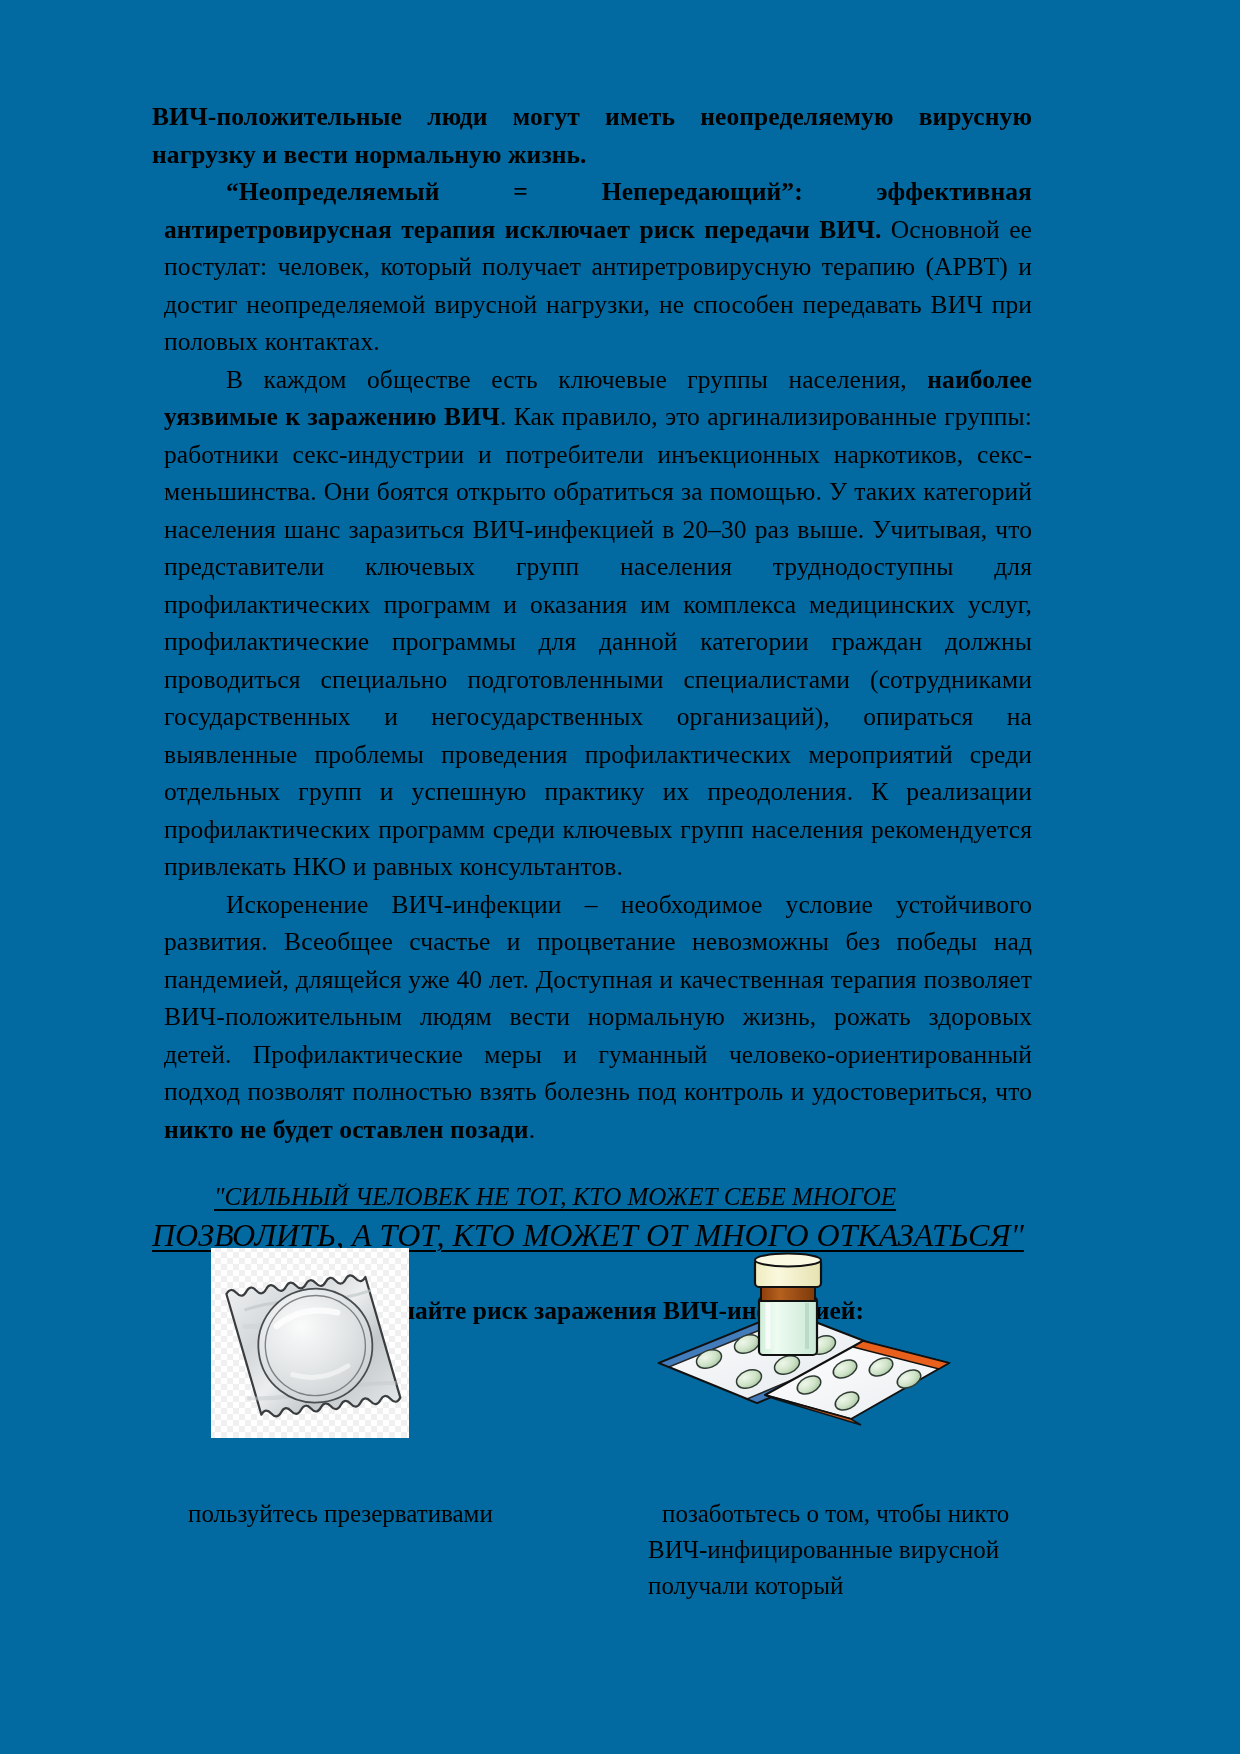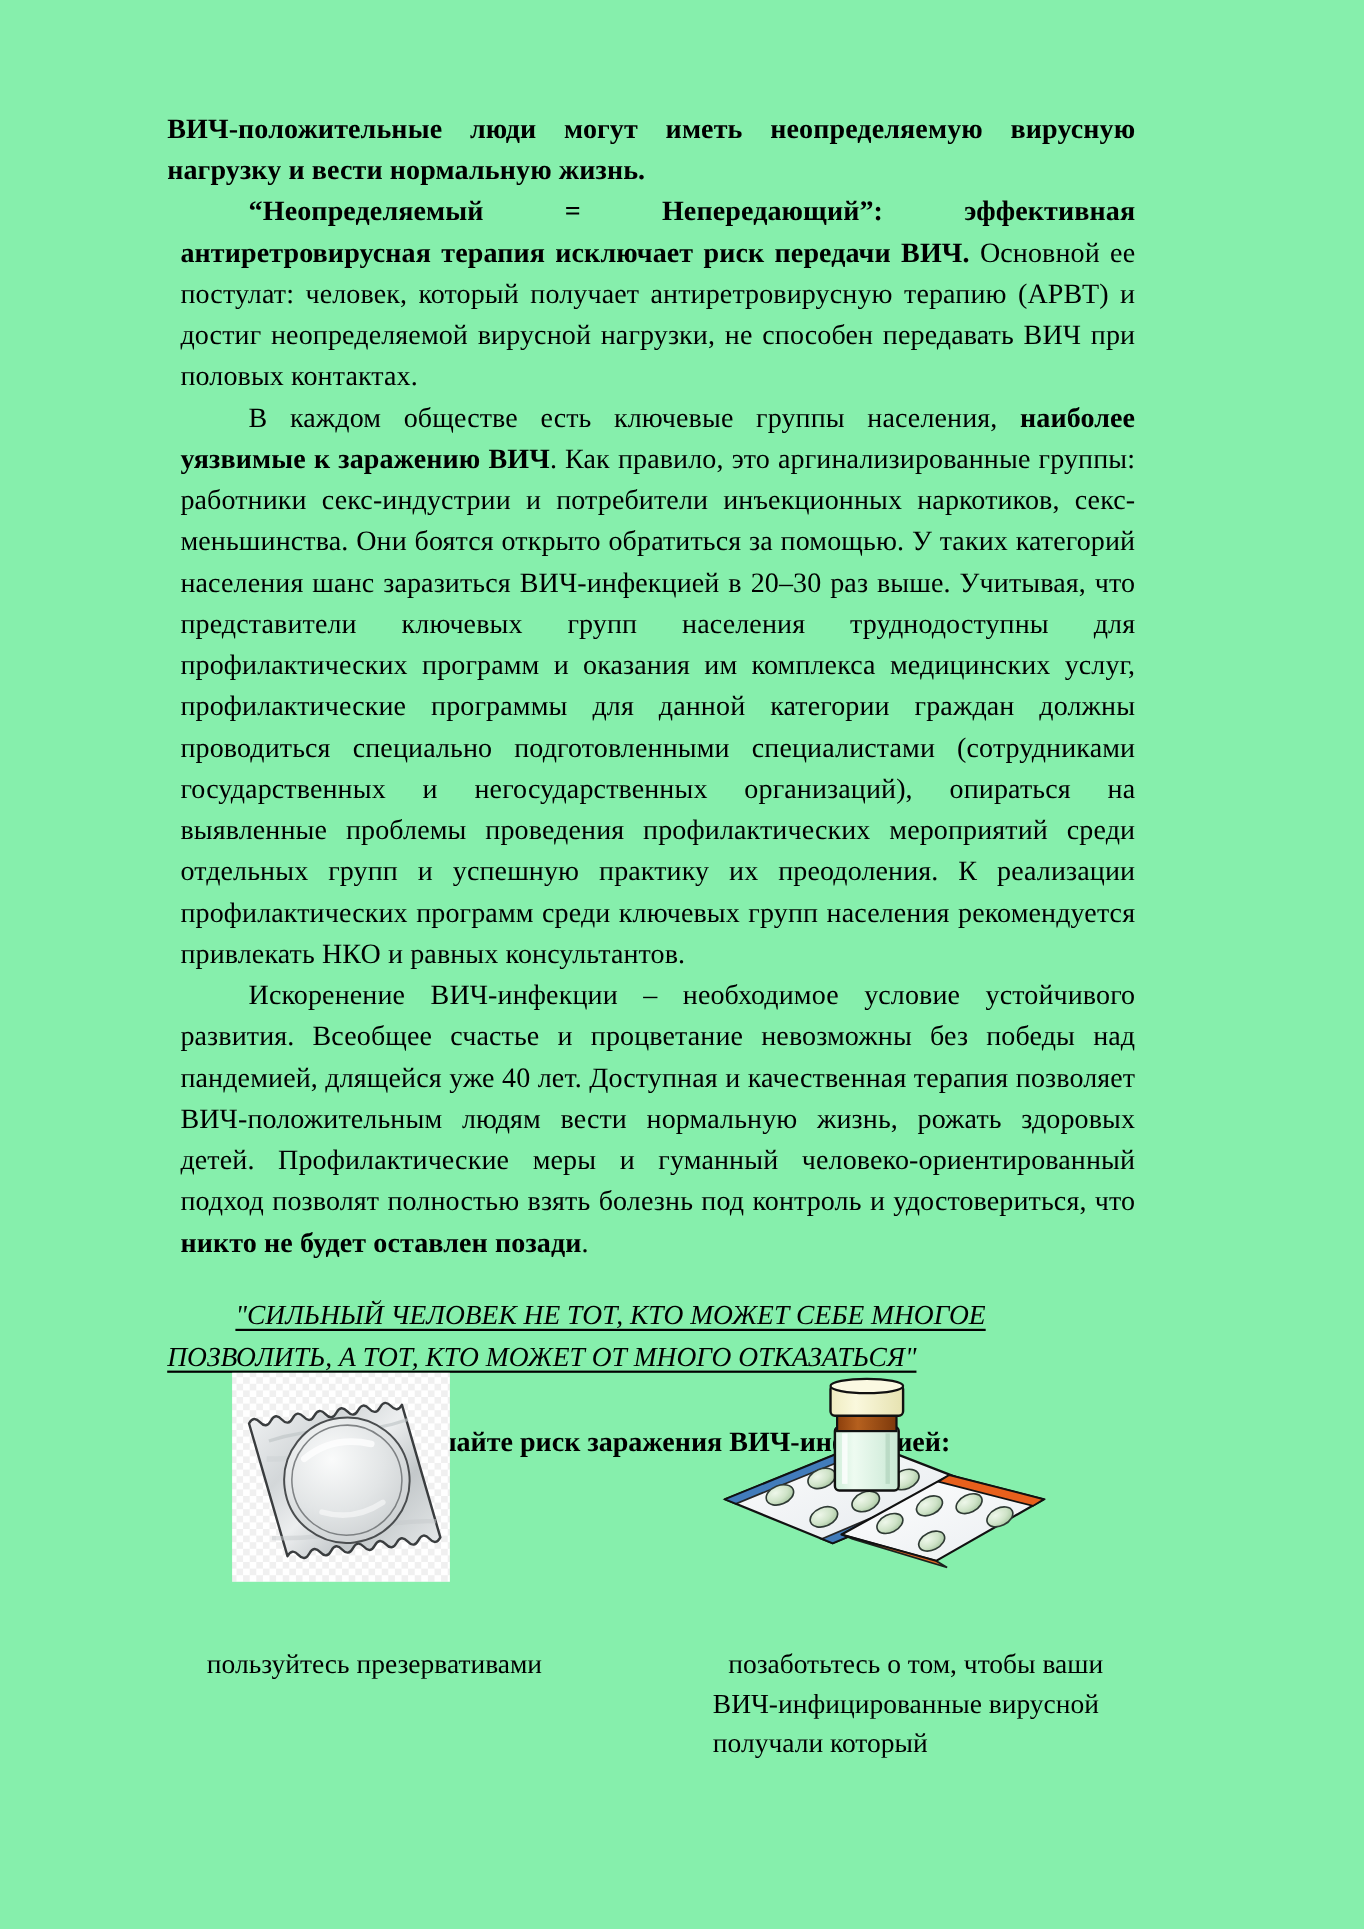"ВИЧ-положительные люди могут иметь" .page { background: #86efac -> #0369a1 }
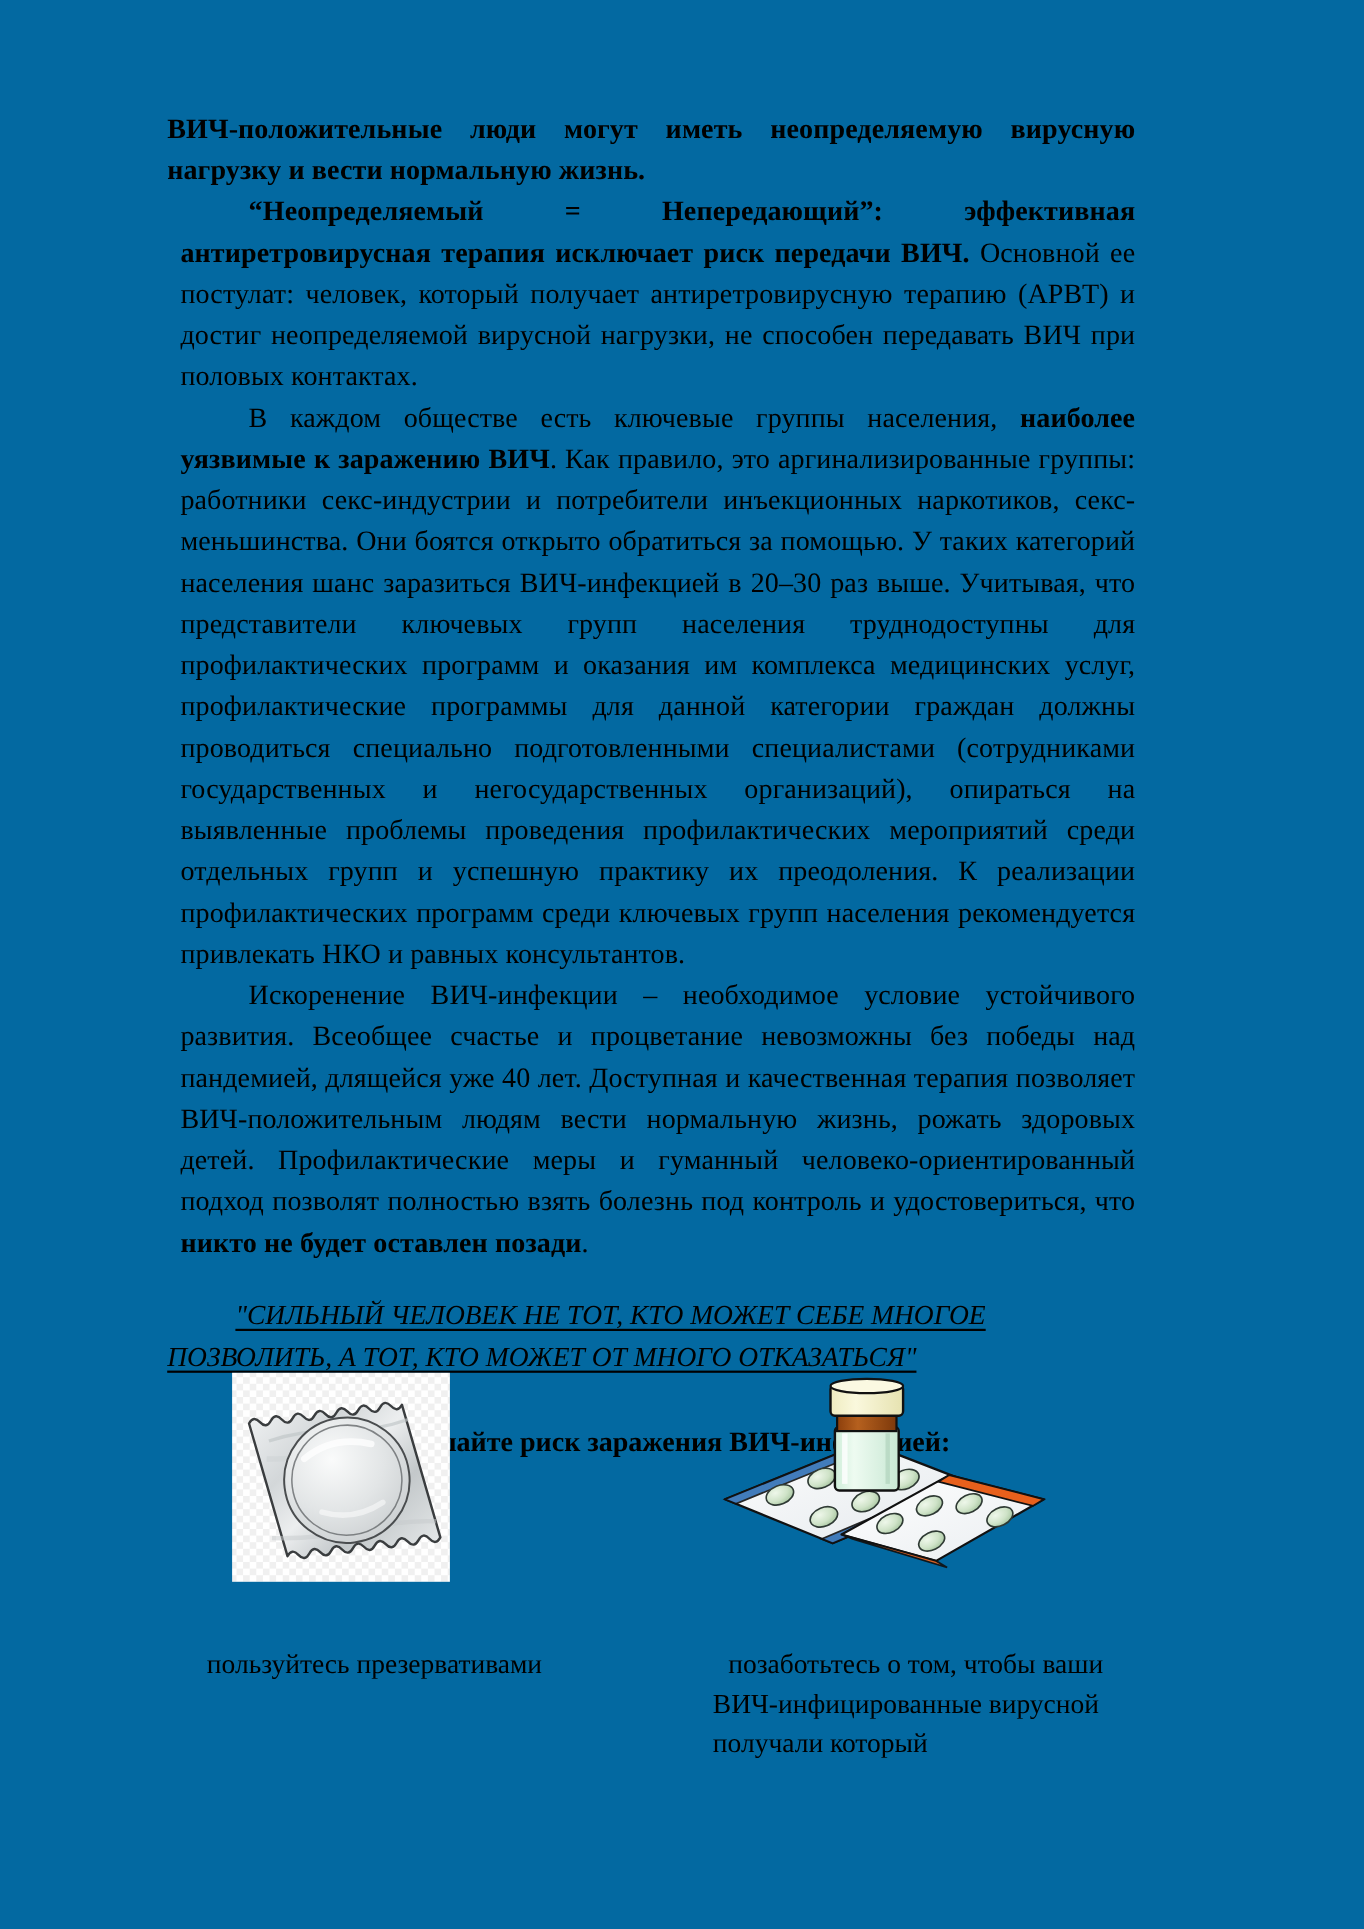"ПОЗВОЛИТЬ, А ТОТ, КТО МОЖЕТ" .quote-l2 { font-size: 25px -> 32px }
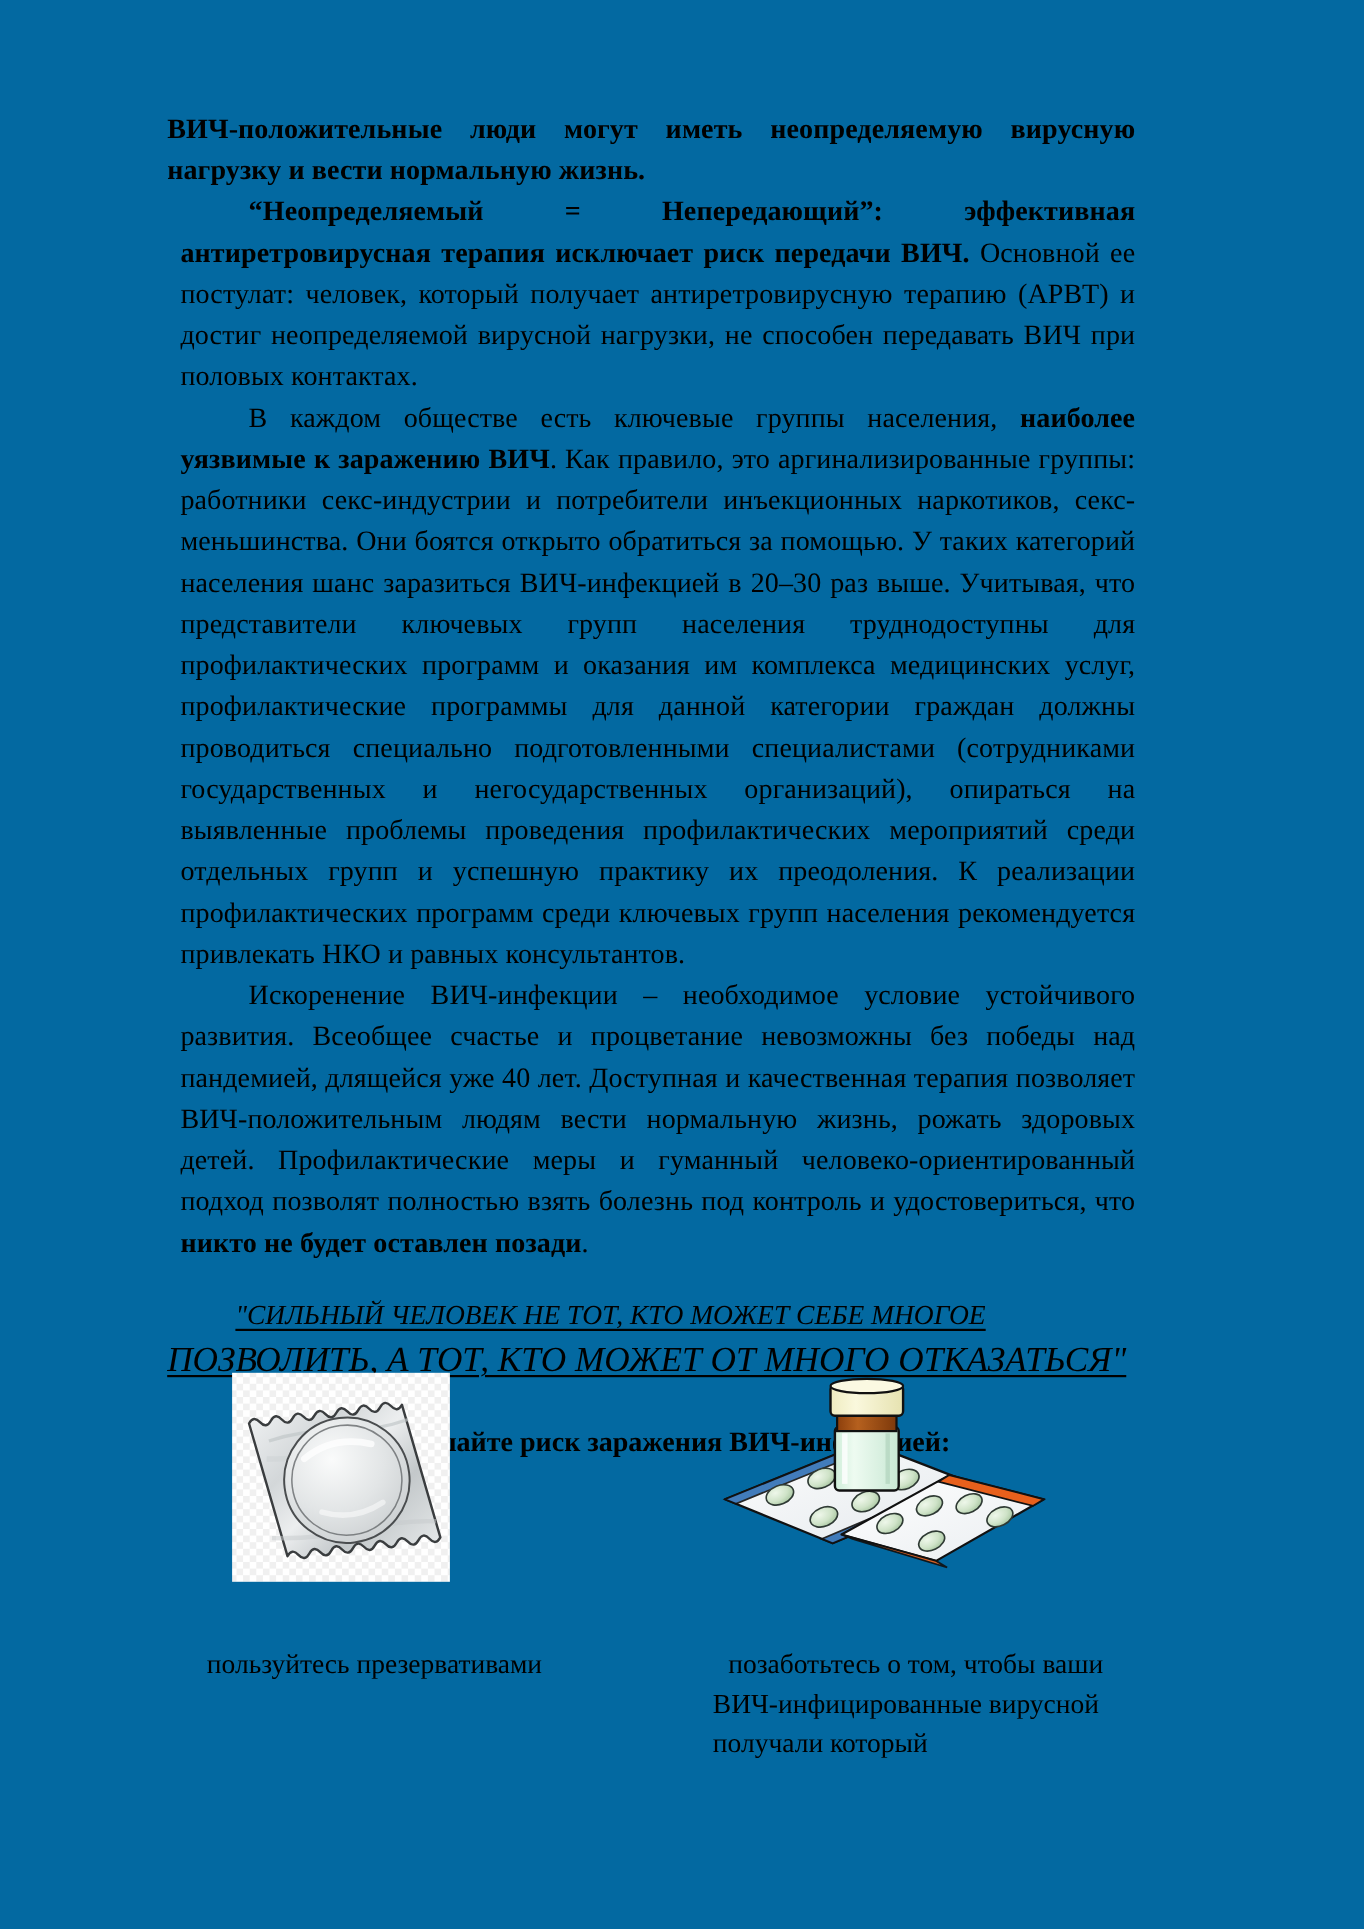"позаботьтесь о том, чтобы ваши" span.first { text: ваши -> никто }
